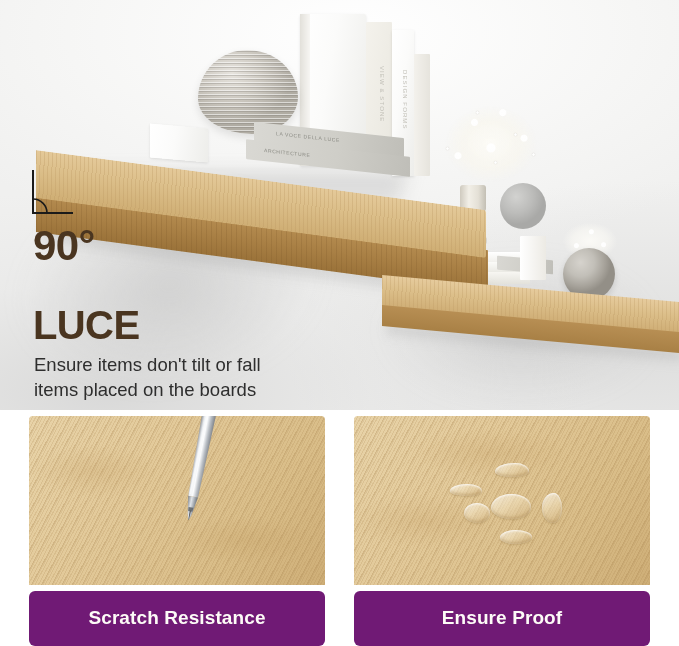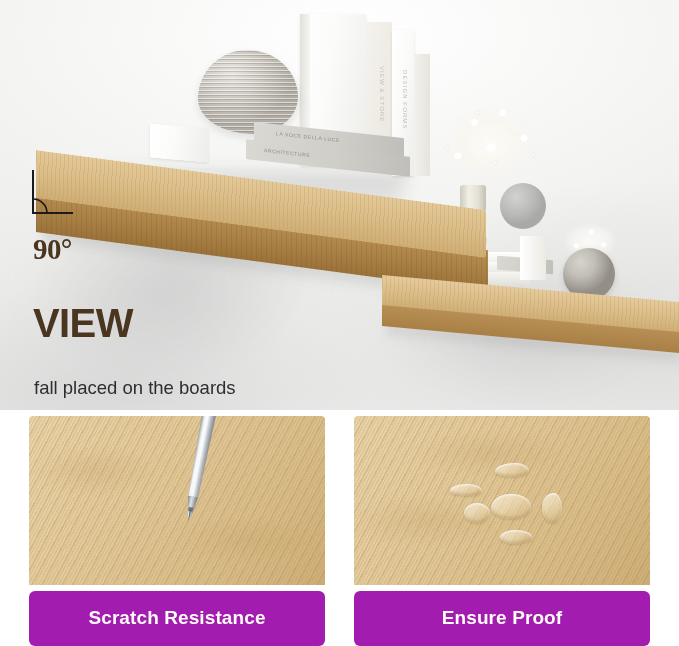"90°" .headline .deg { font-family: Liberation Serif, serif -> none; font-size: 29px -> 42px }
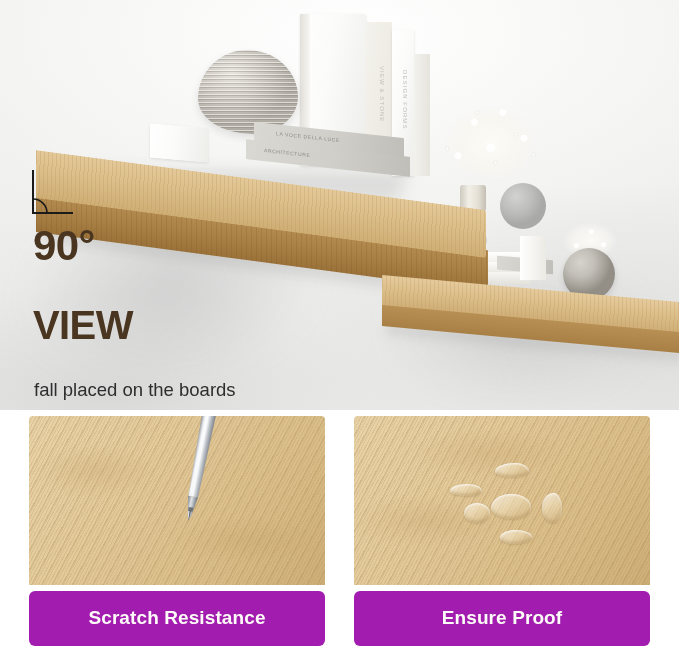"VIEW" span { text: VIEW -> LUCE }
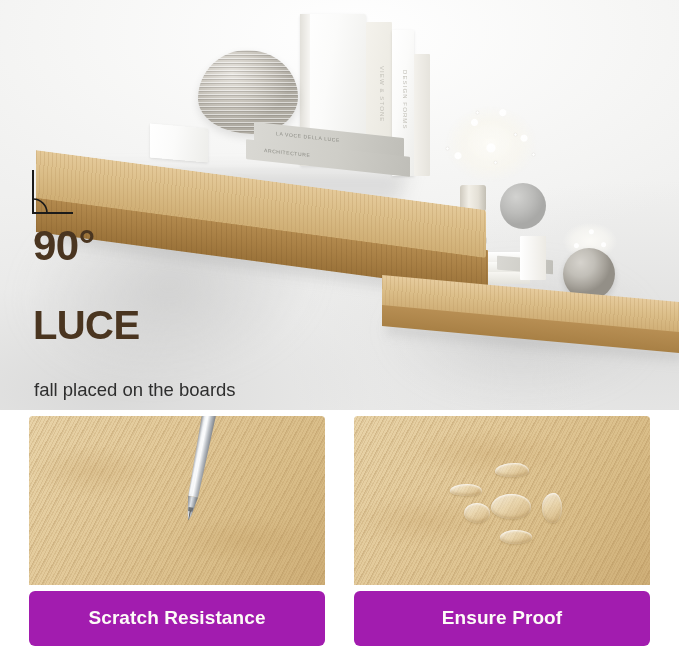"Ensure items don't tilt or" span { html: none -> <span>Ensure items don't tilt or fall</span> }
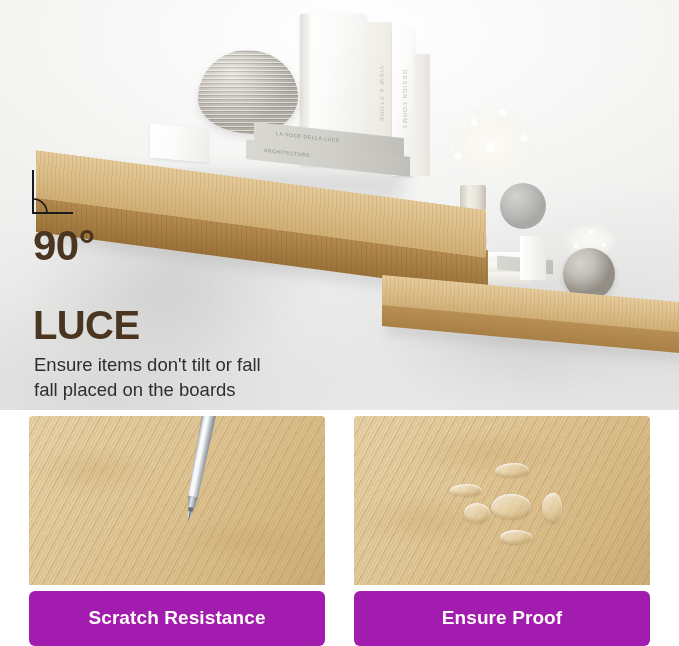"fall placed on the boards" span { text: fall -> items }
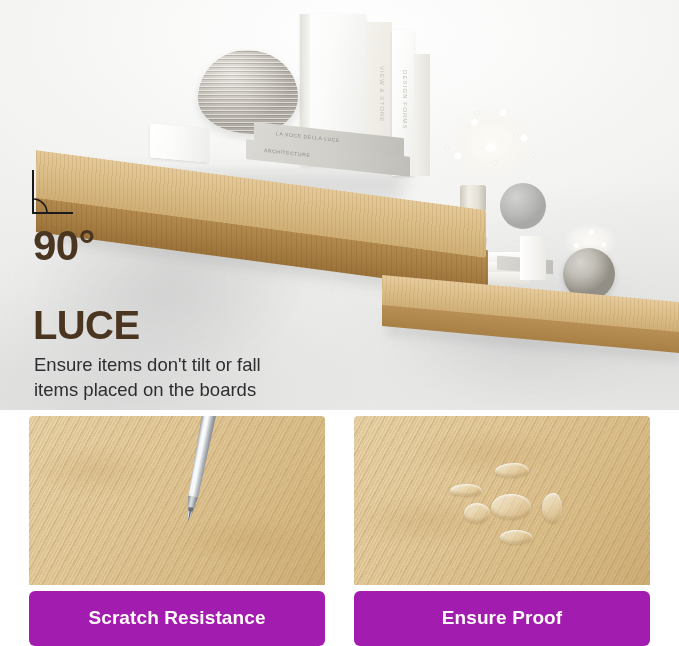"Scratch Resistance" .banner { background: #a21caf -> #701a75 }
